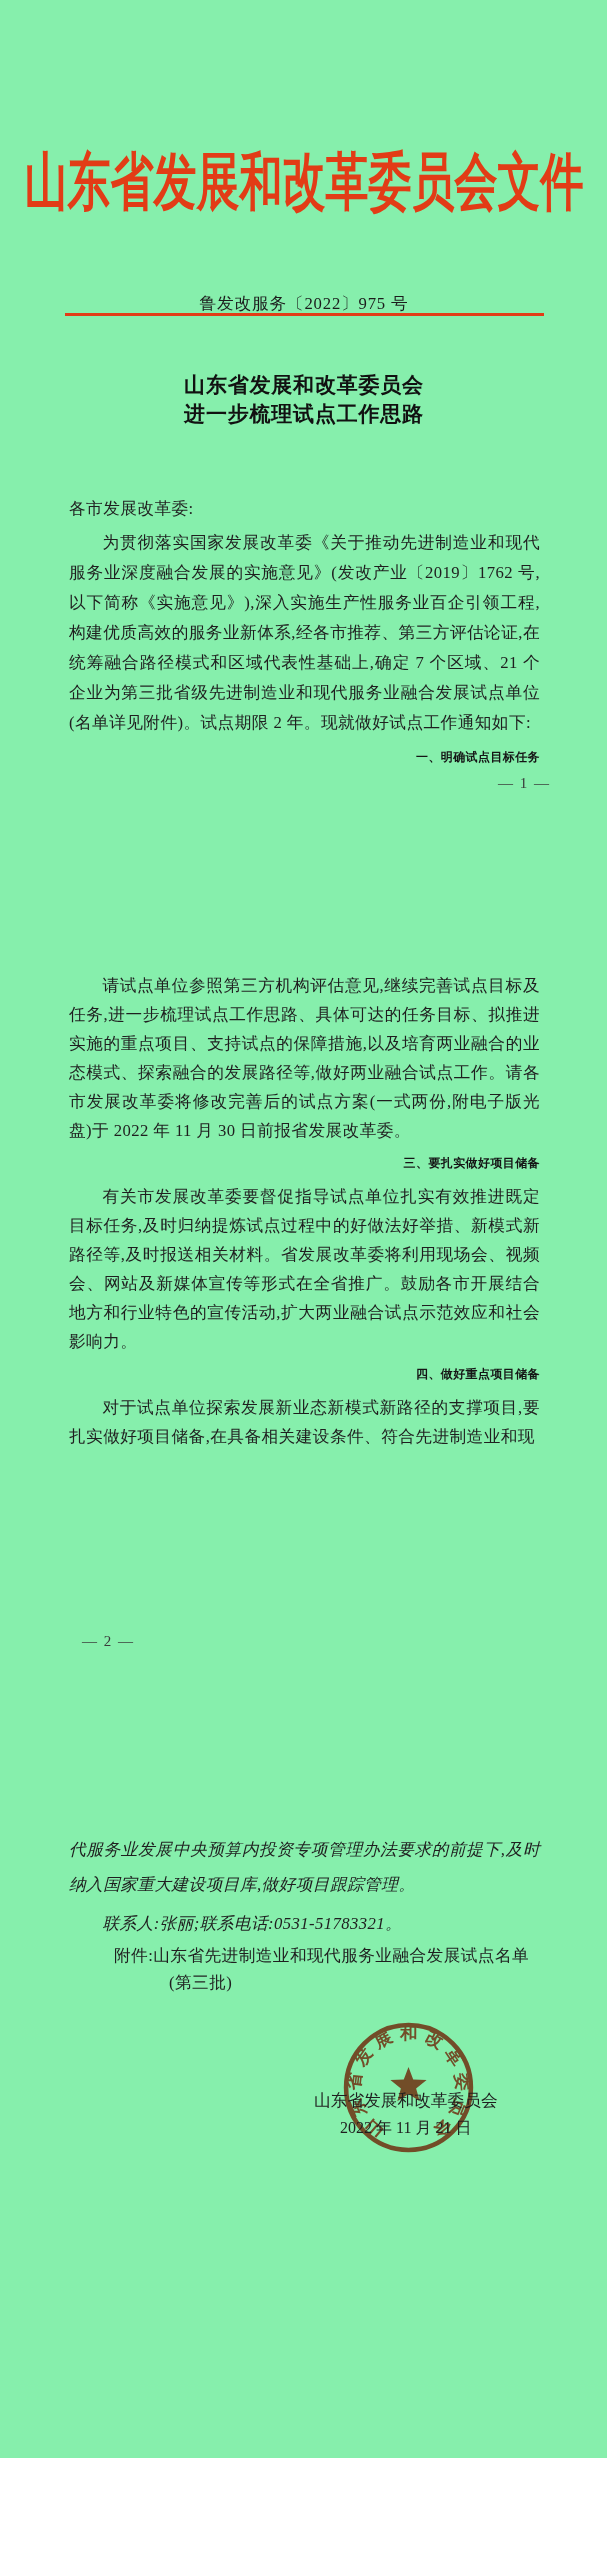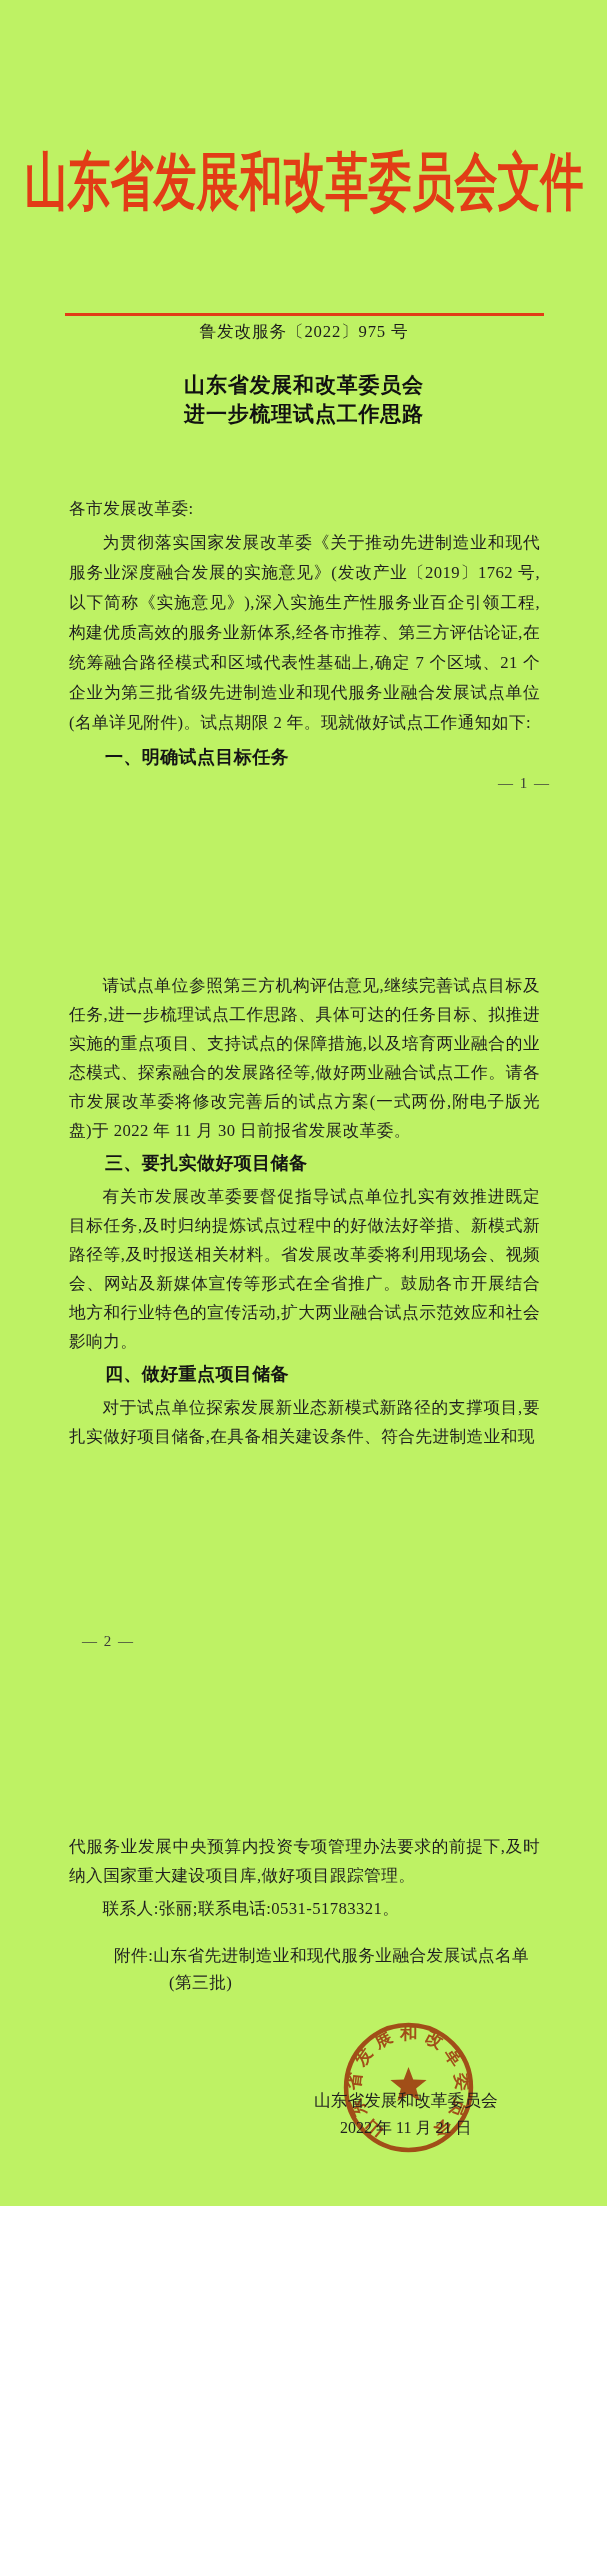"山东省发展和改革委员会文件" .doc { background: #bef264 -> #86efac; height: 2206px -> 2458px }
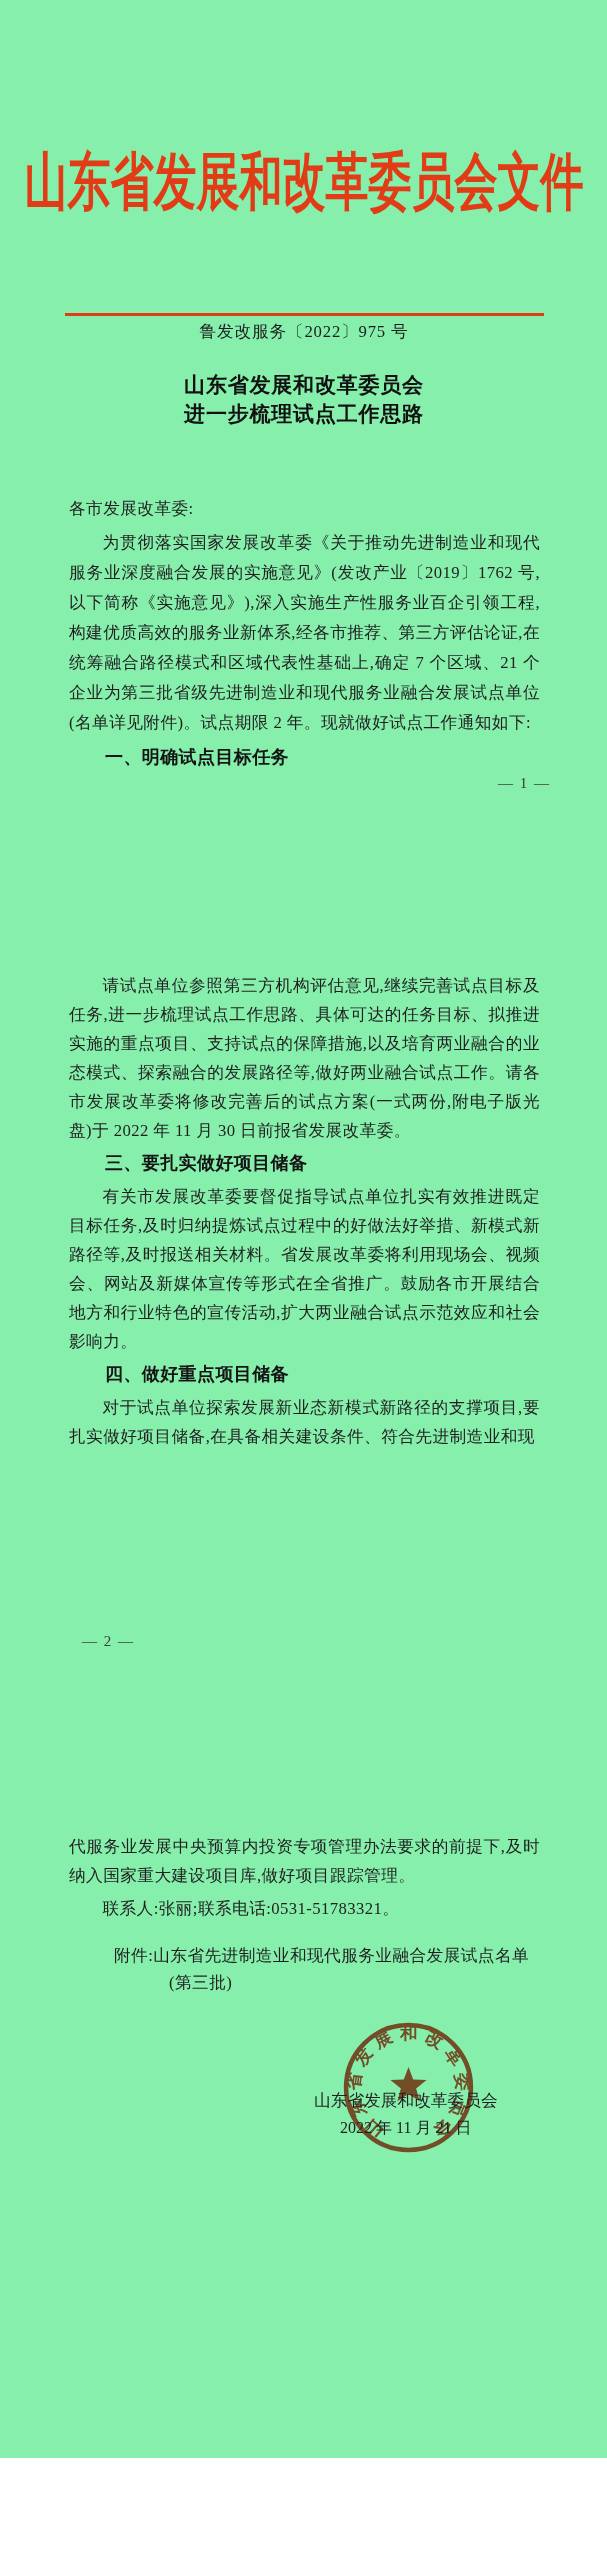"鲁发改服务〔2022〕975 号" .doc-number { margin-top: 28px -> none }
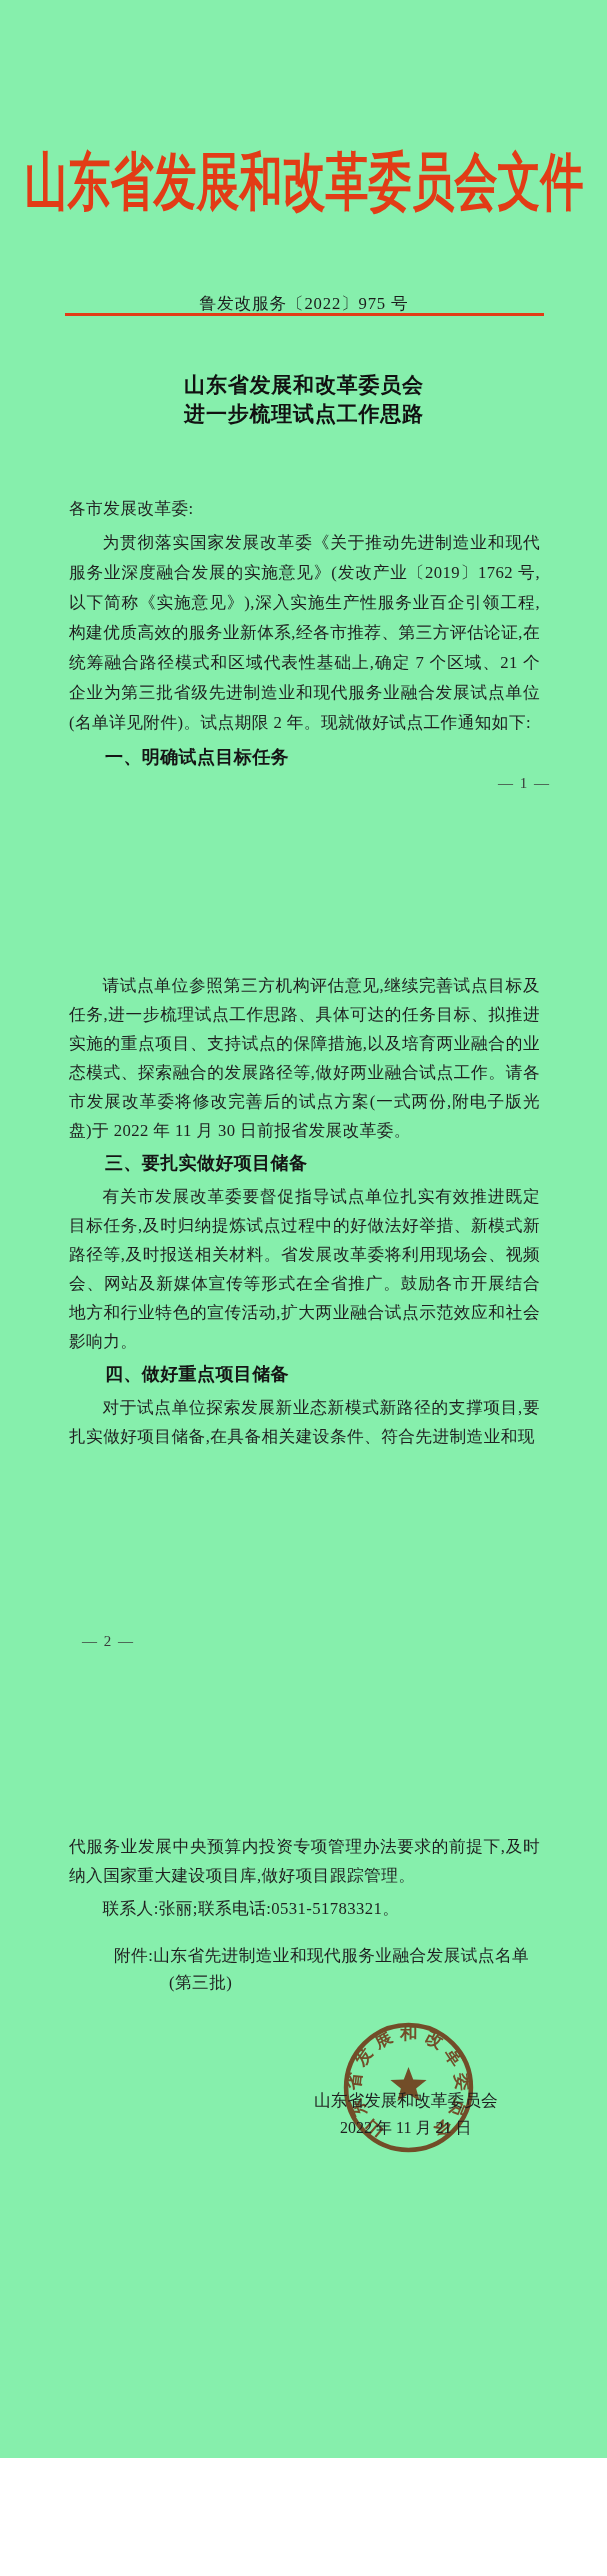"一、明确试点目标任务" .sec-heading { font-size: 18px -> 12px; text-align: left -> right }
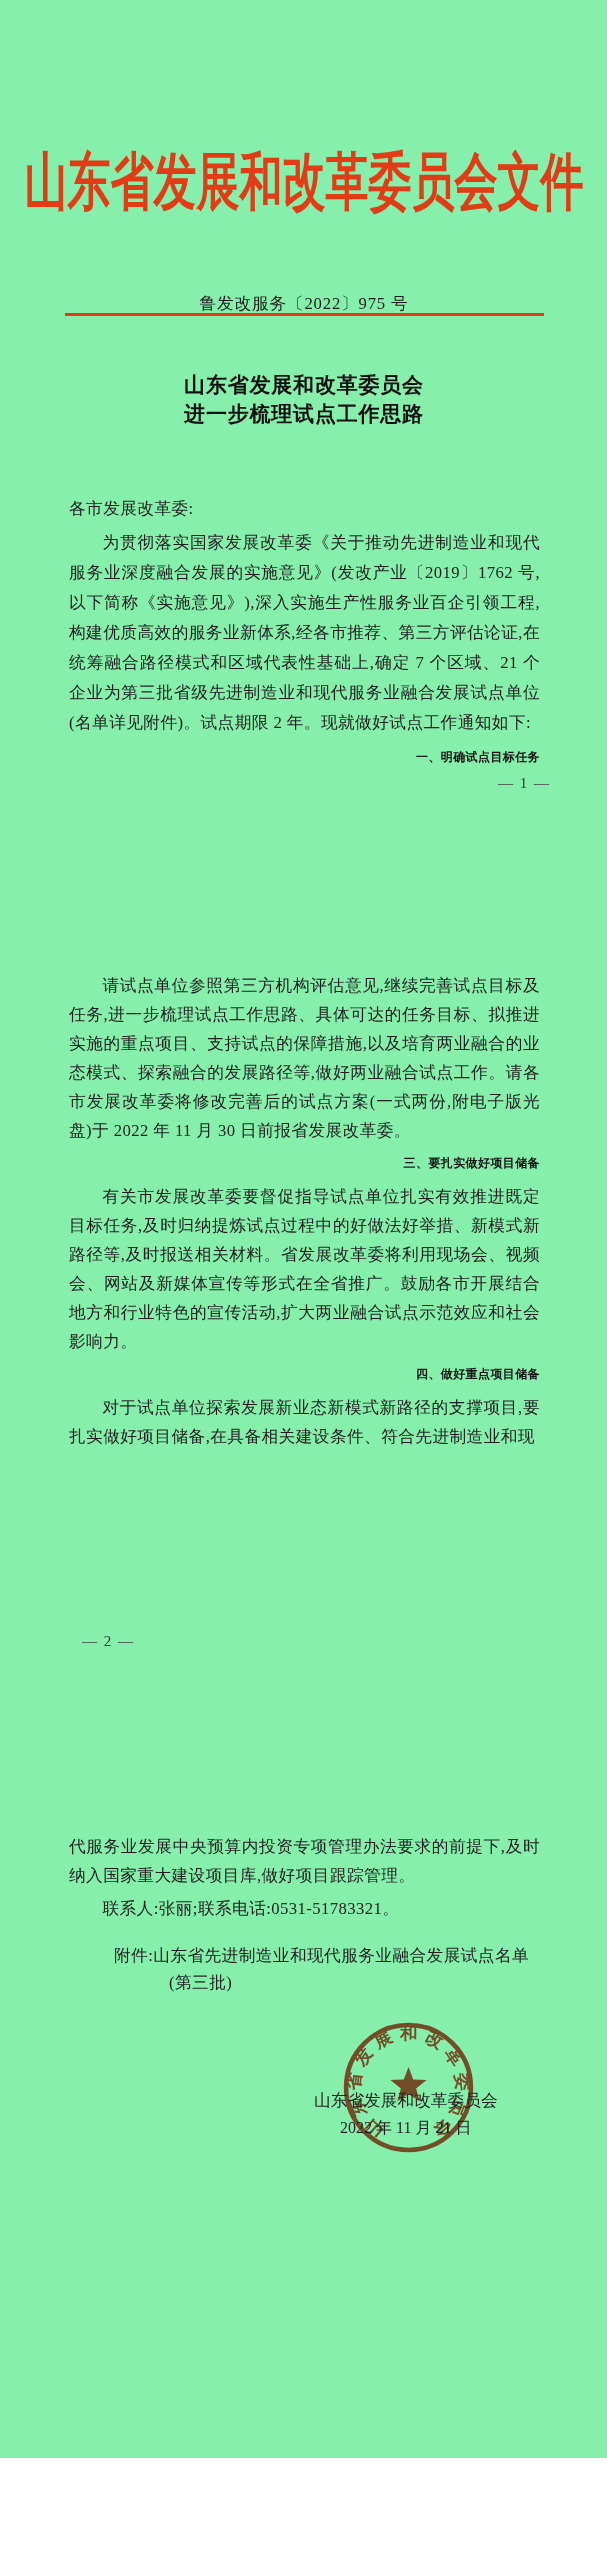"代服务业发展中央预算内投资专项管理办法要求的前提下,及时纳入国家重大建设项目库," .page3-body { font-style: none -> italic; line-height: 29px -> 35px }
